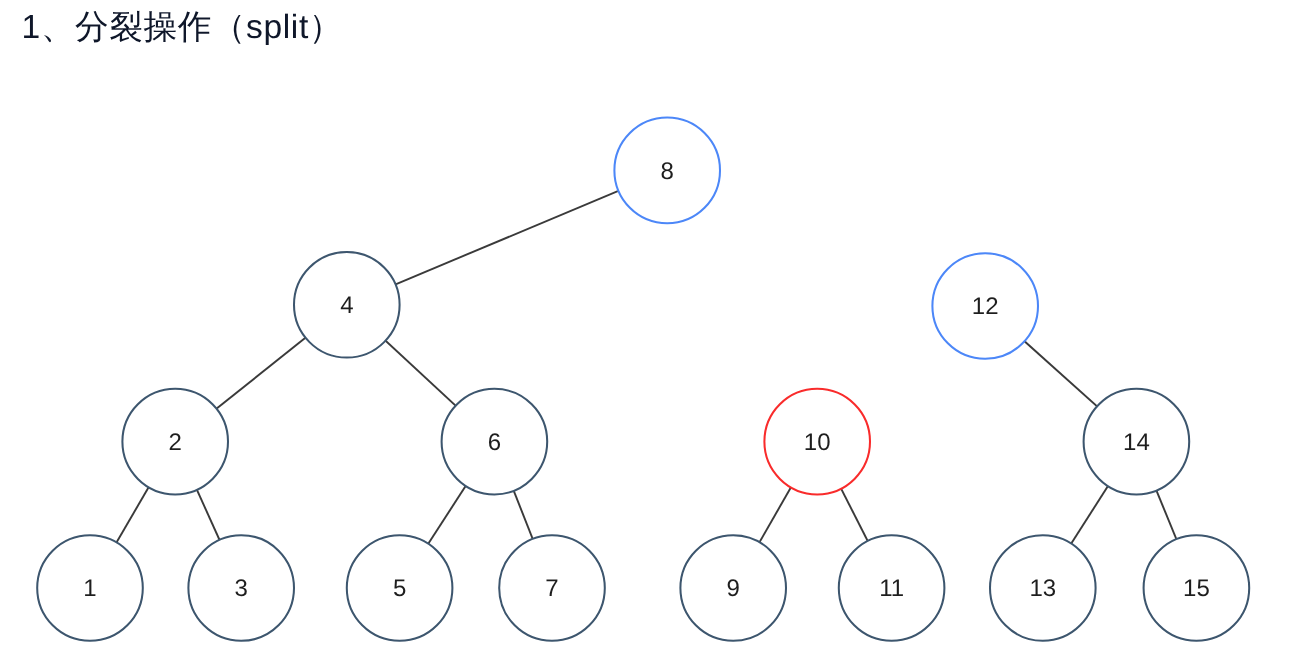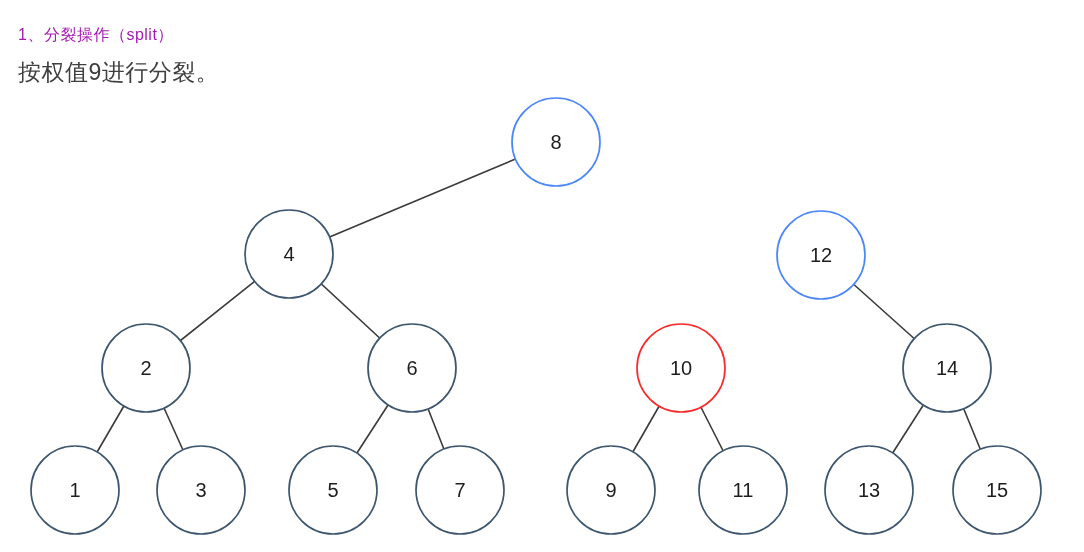"1、分裂操作（split）" .heading { color: #a21caf -> #0f172a; font-size: 16px -> 28px; top: 20px -> 8px }
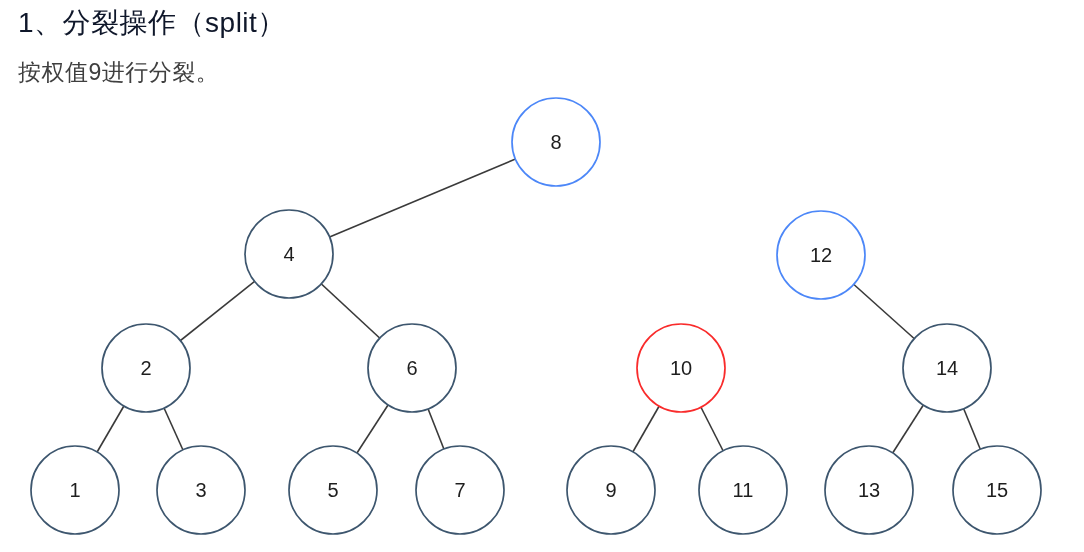"按权值9进行分裂。" div.subheading { html: <div>按权值9进行分裂。</div> -> none }
